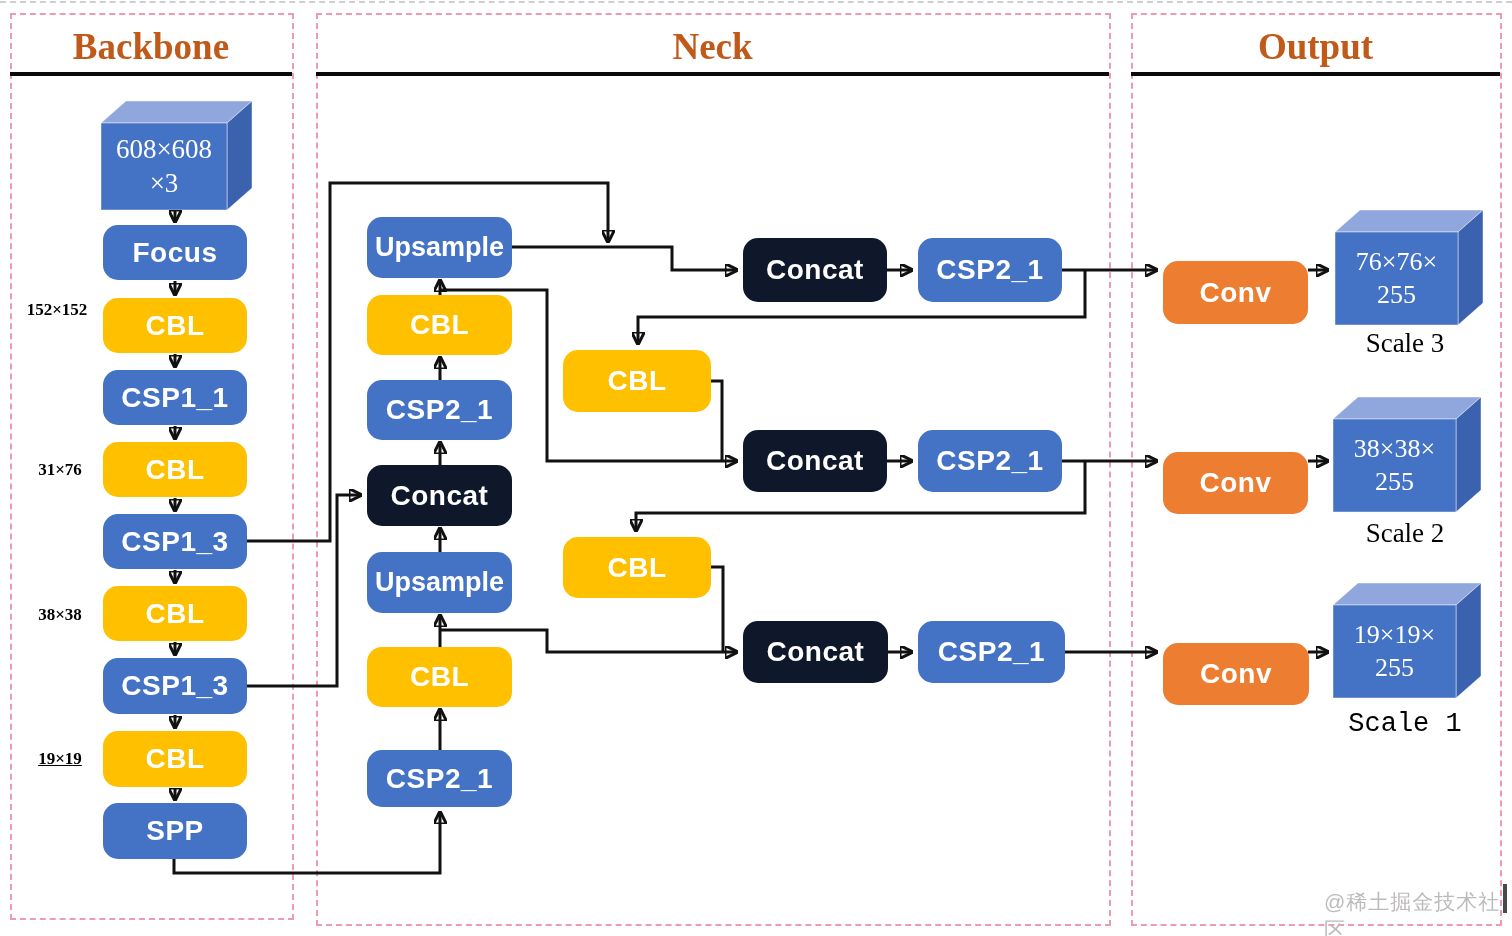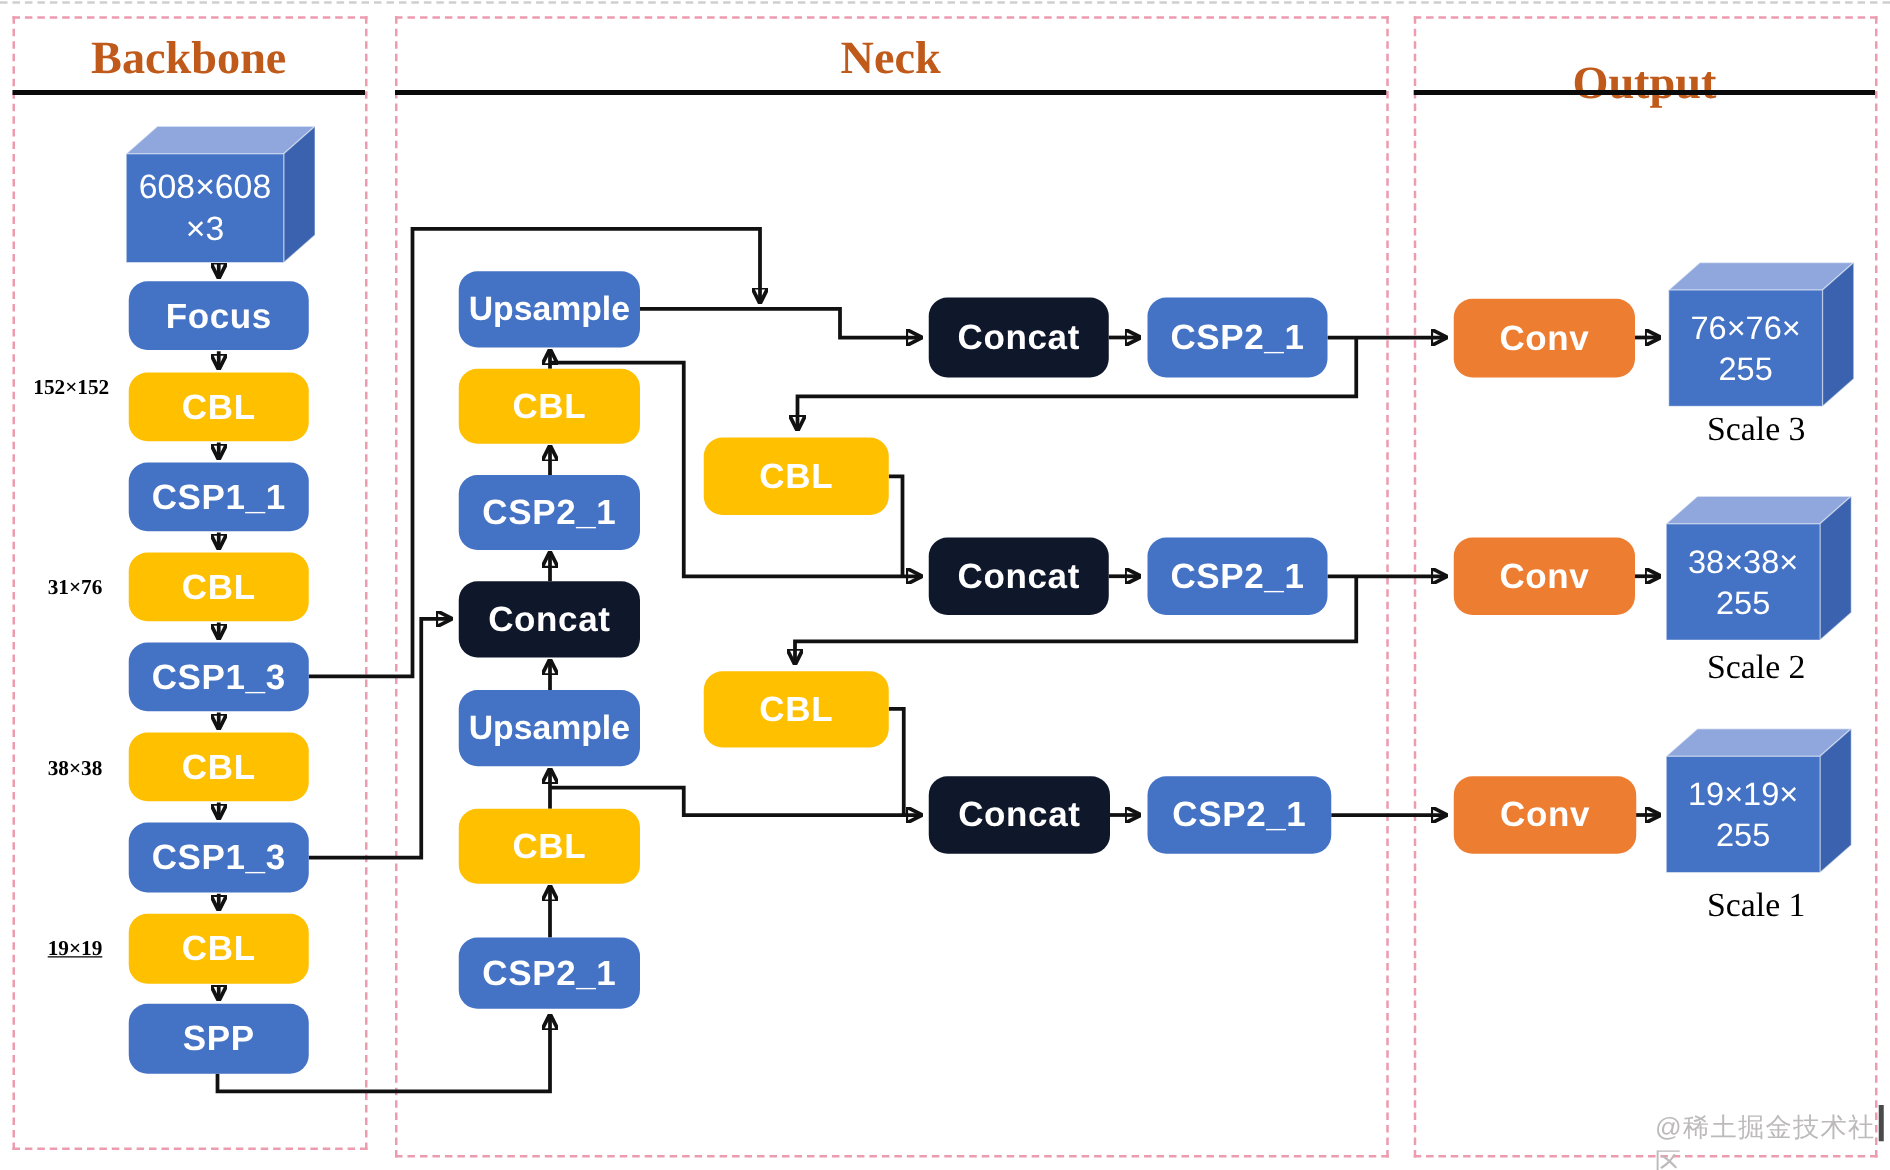"Output" div.panel-title { margin-top: 20px -> none }
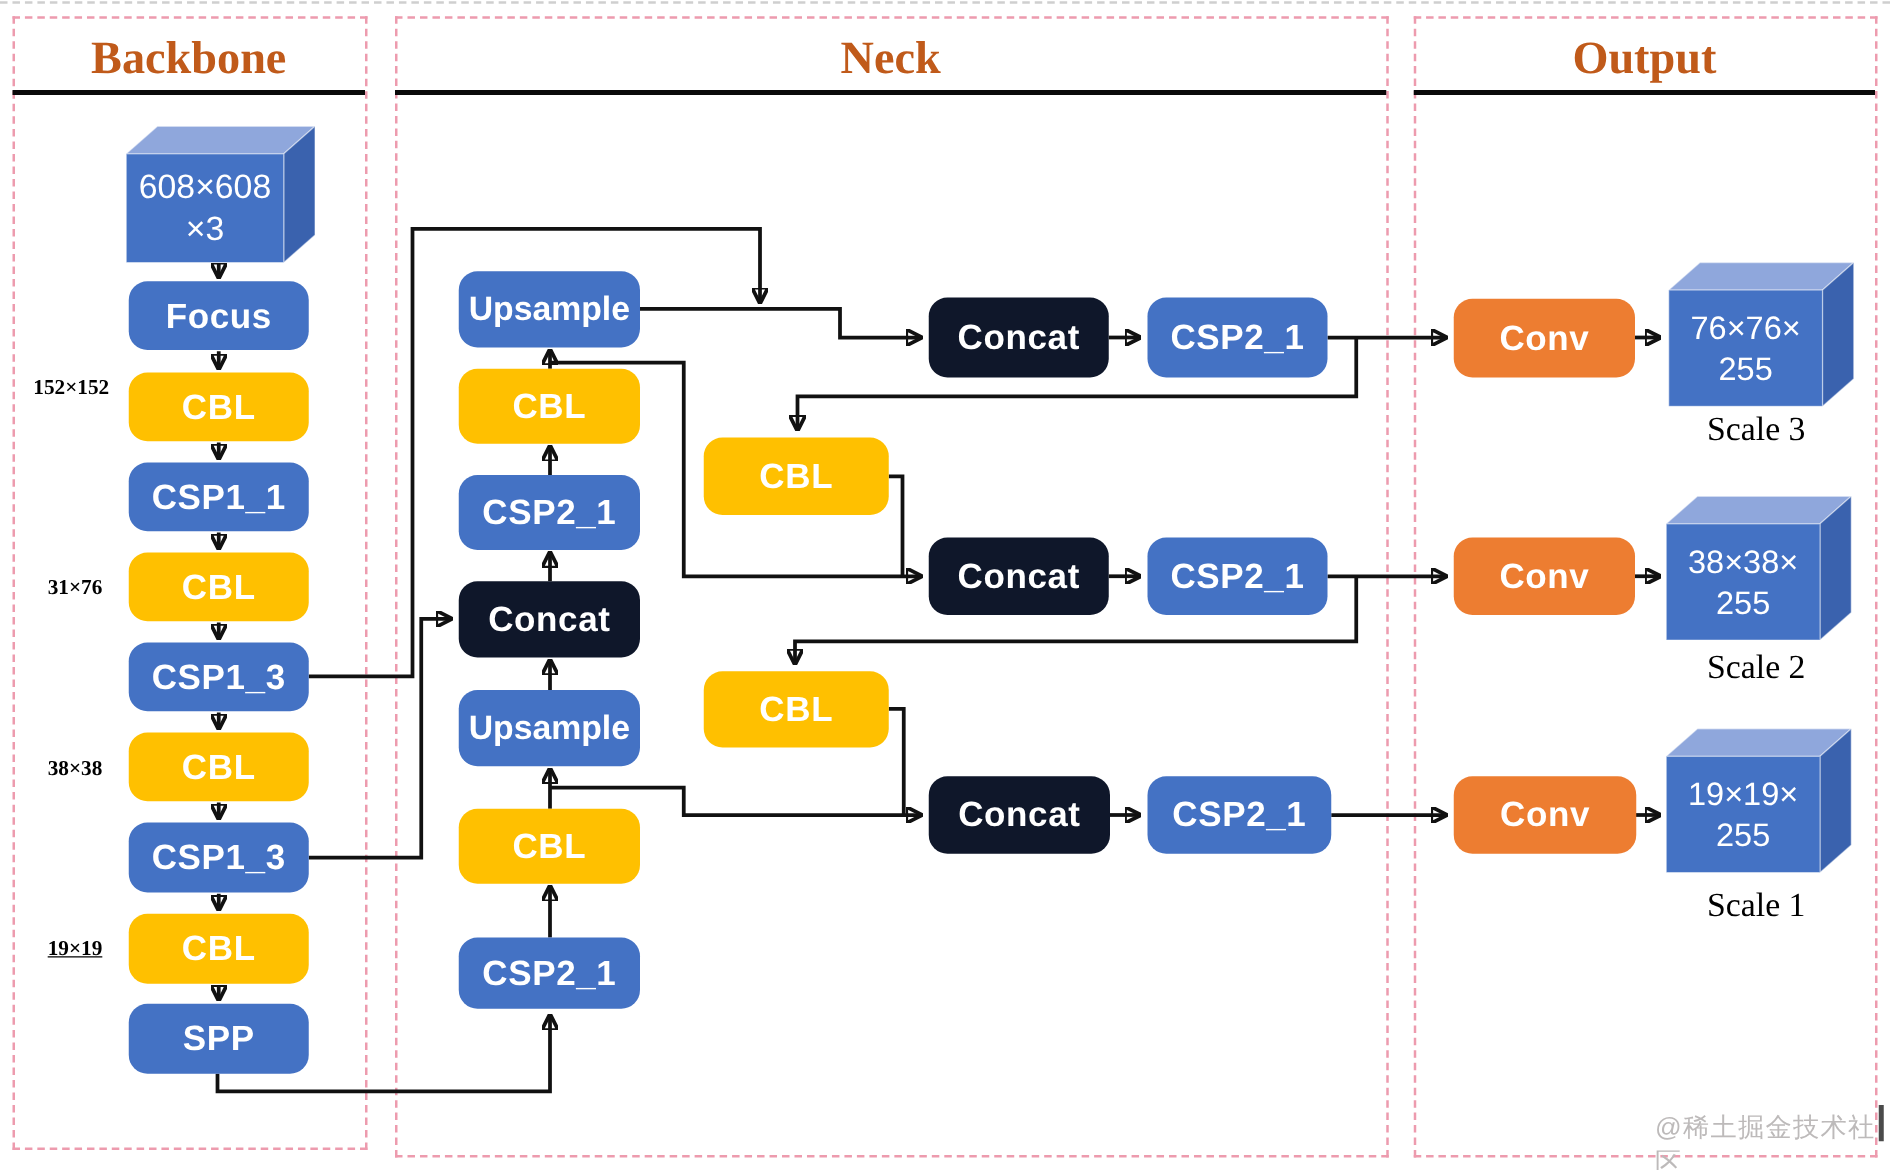"608×608" .cube-text { font-family: Liberation Sans, sans-serif -> Liberation Serif, serif }
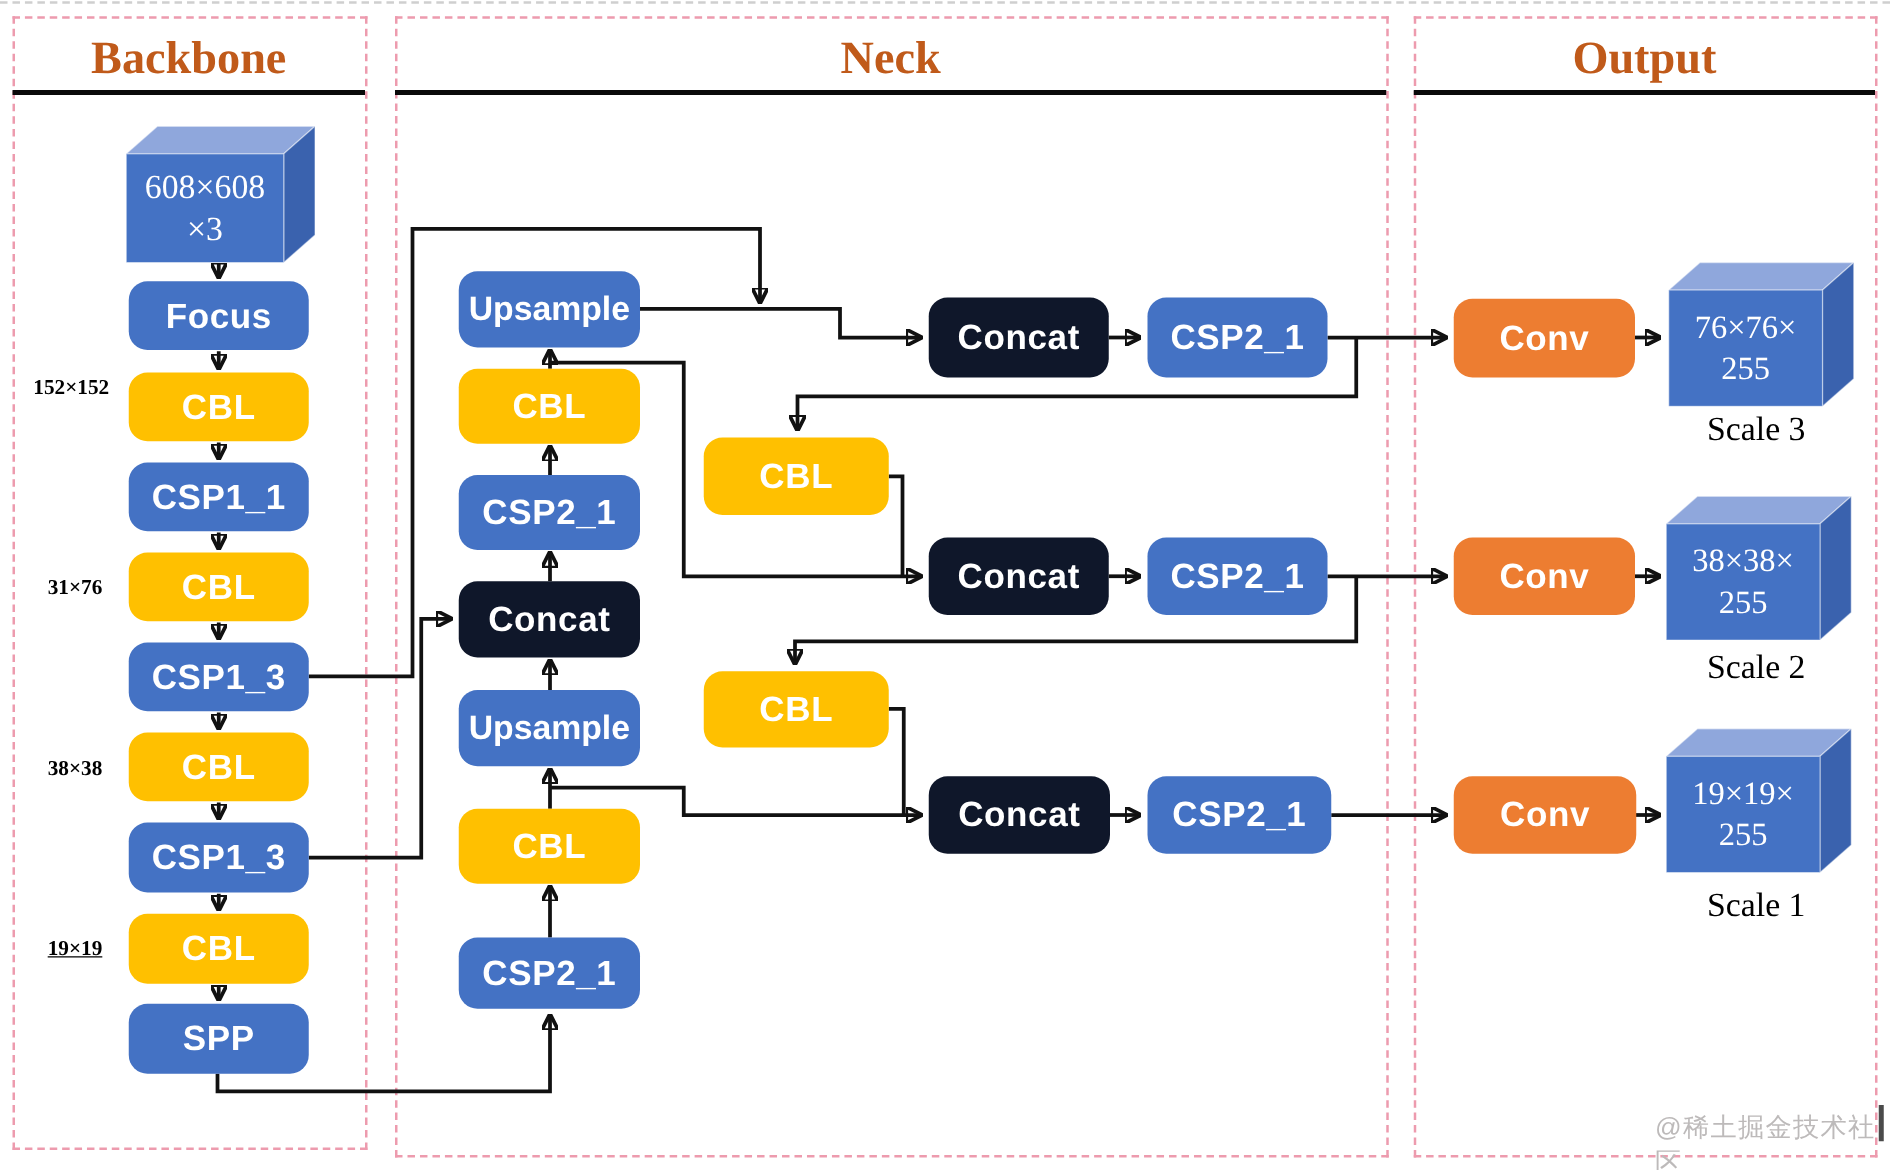"Conv" .orange { margin-top: none -> 22px }
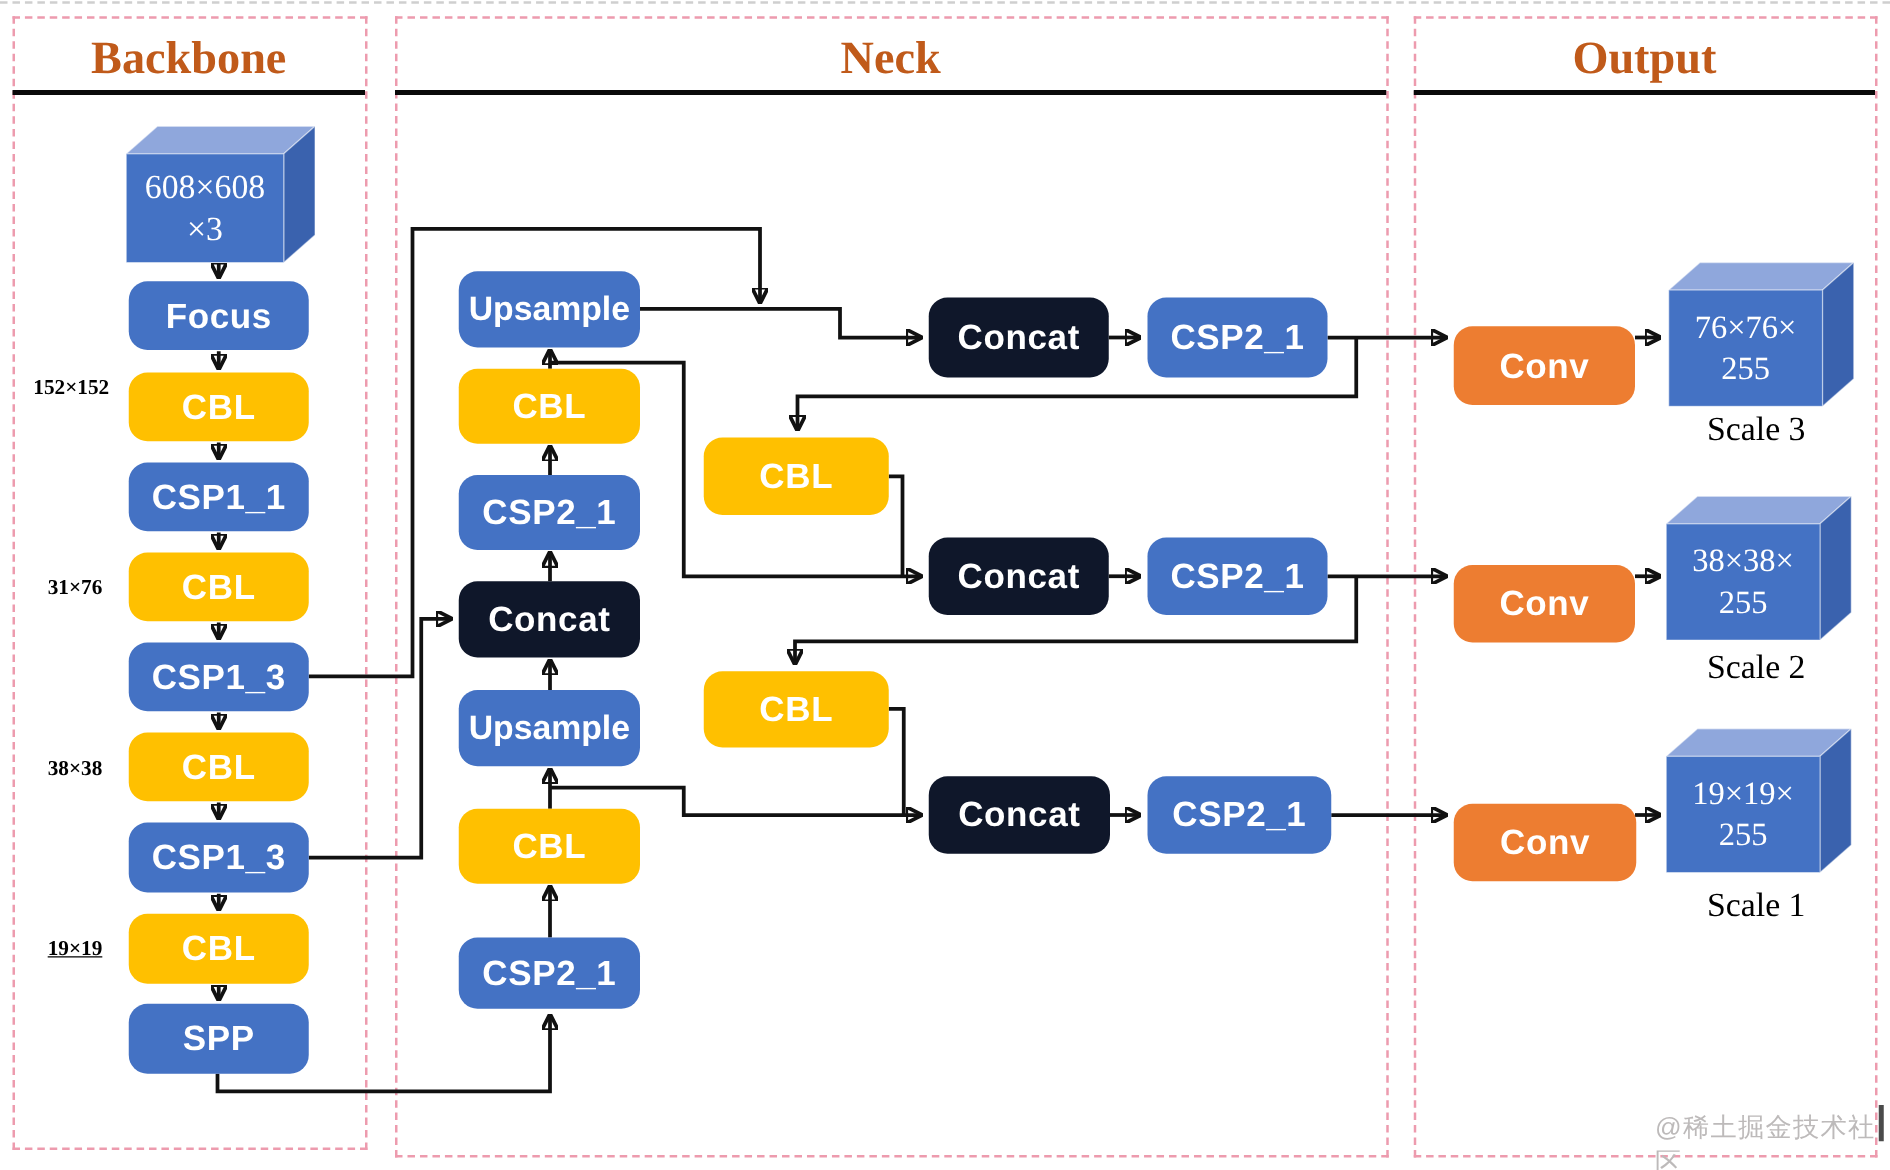"Scale 1" div.scale-label { font-family: none -> Liberation Mono, monospace }
